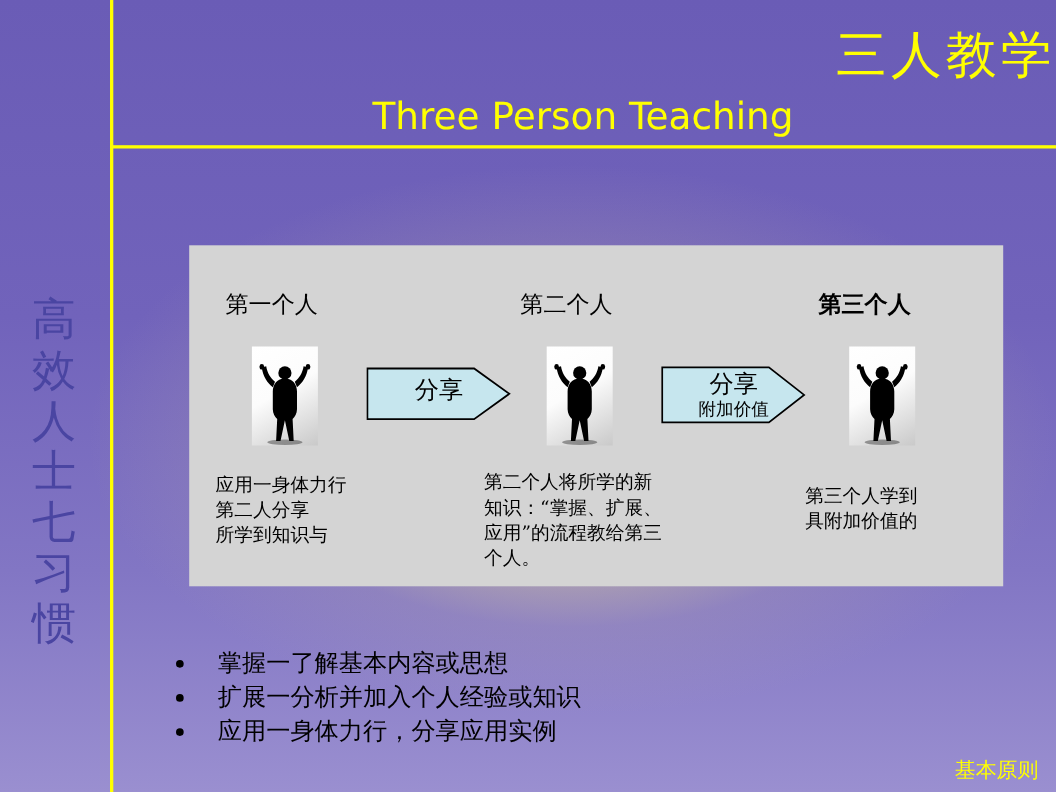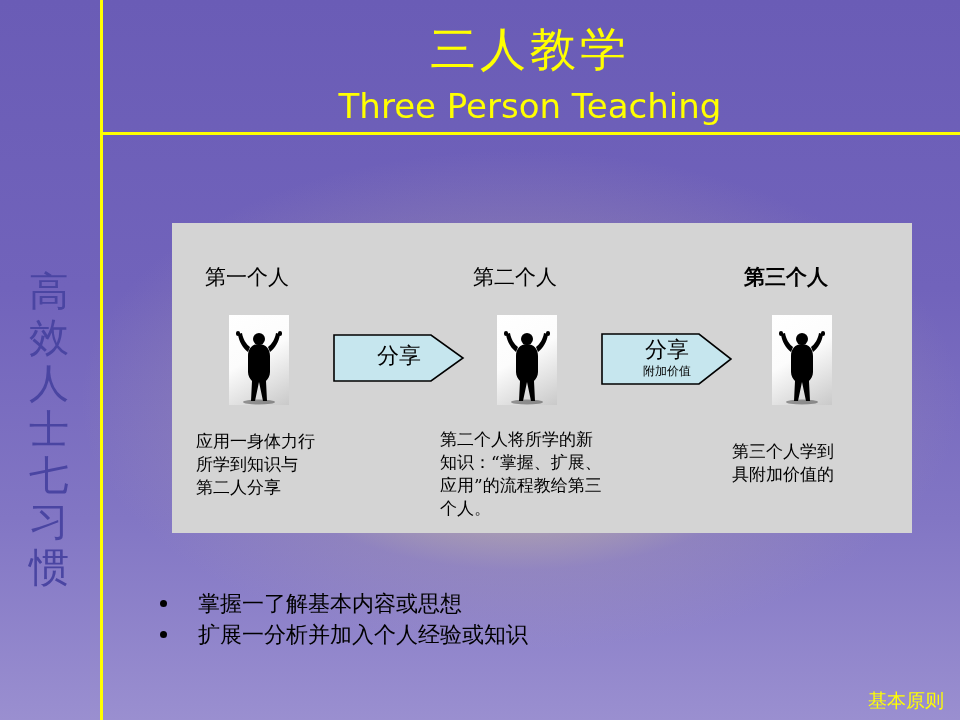"三人教学" .title-cn { text-align: center -> right }
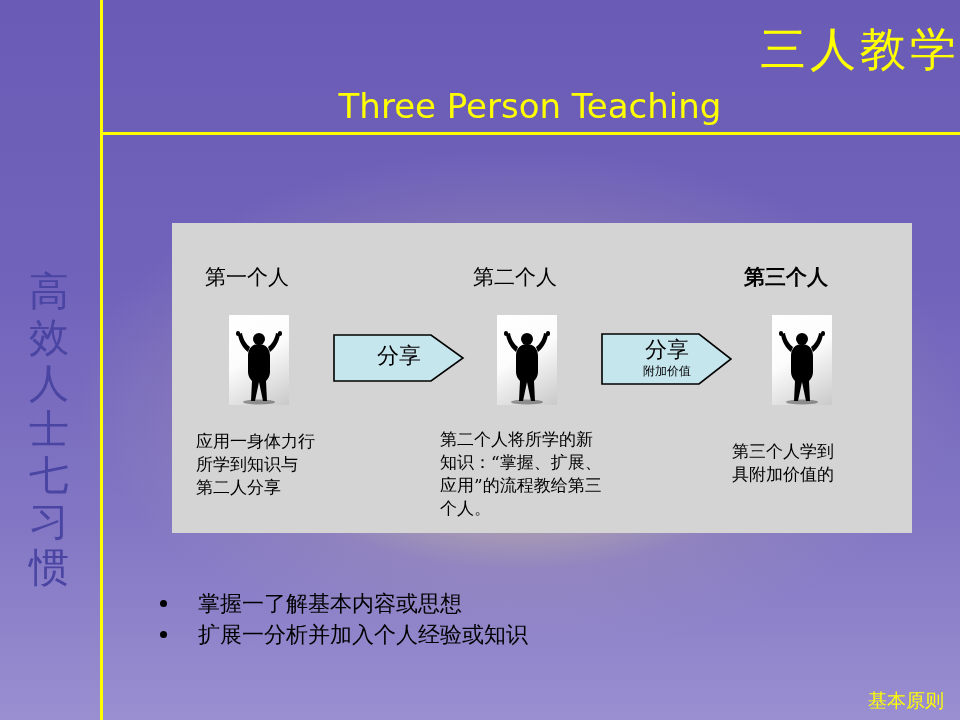"附加价值" .a2 .lbl-sub { font-size: 12px -> 16px }
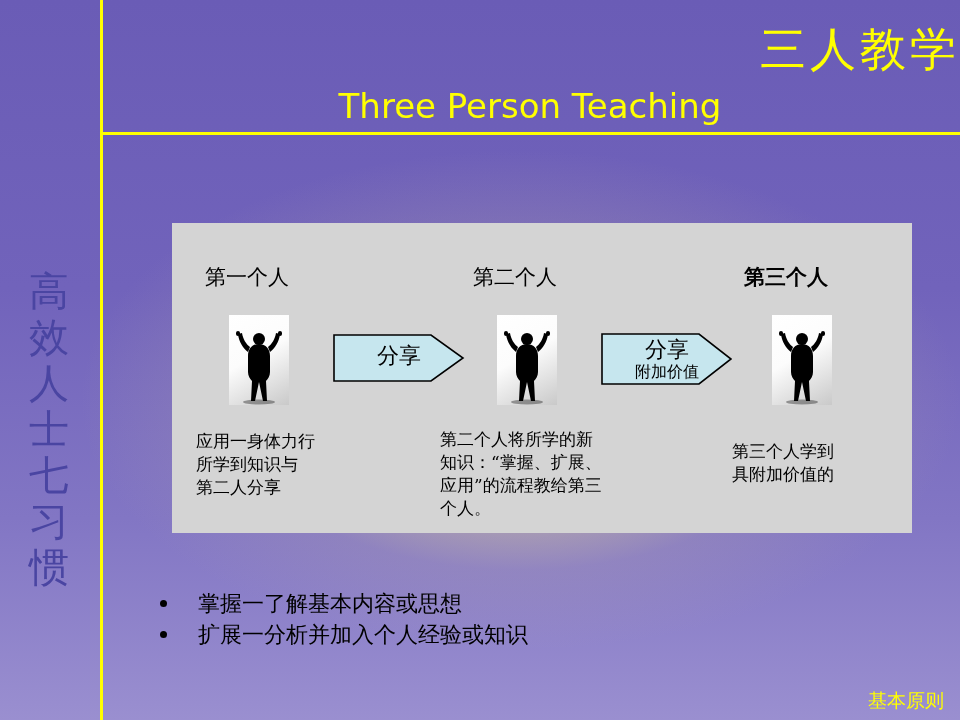"所学到知识与" span { order: before "第二人分享" -> after "第二人分享" }
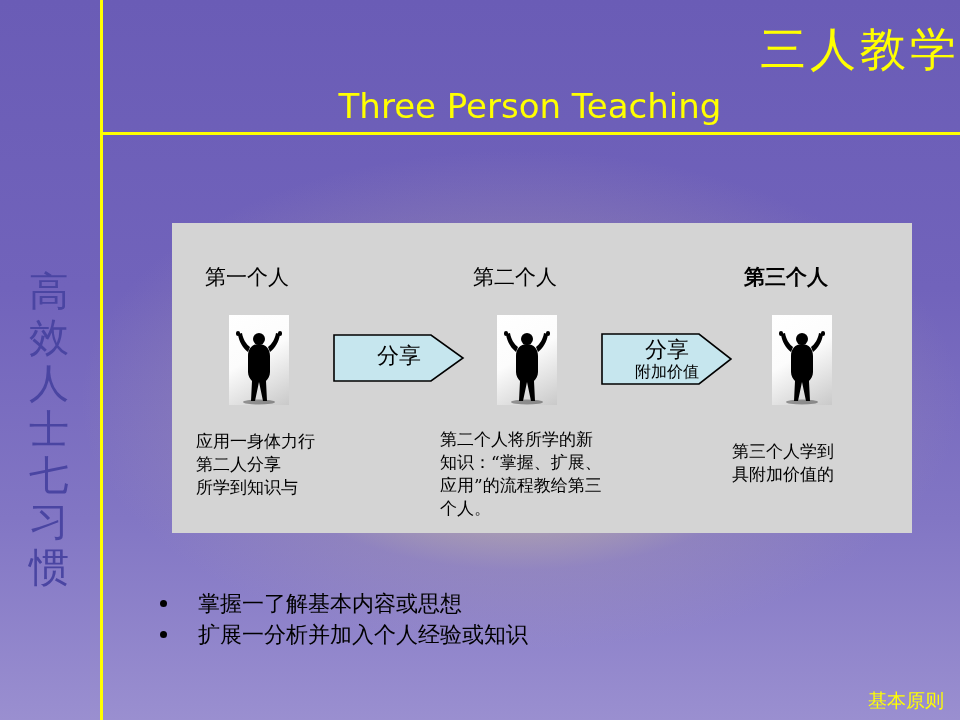"应用一身体力行，分享应用实例" div.bullet-row { html: none -> <div> <span></span> <span>应用一身体力行，分享应用实例</span> </div> }
